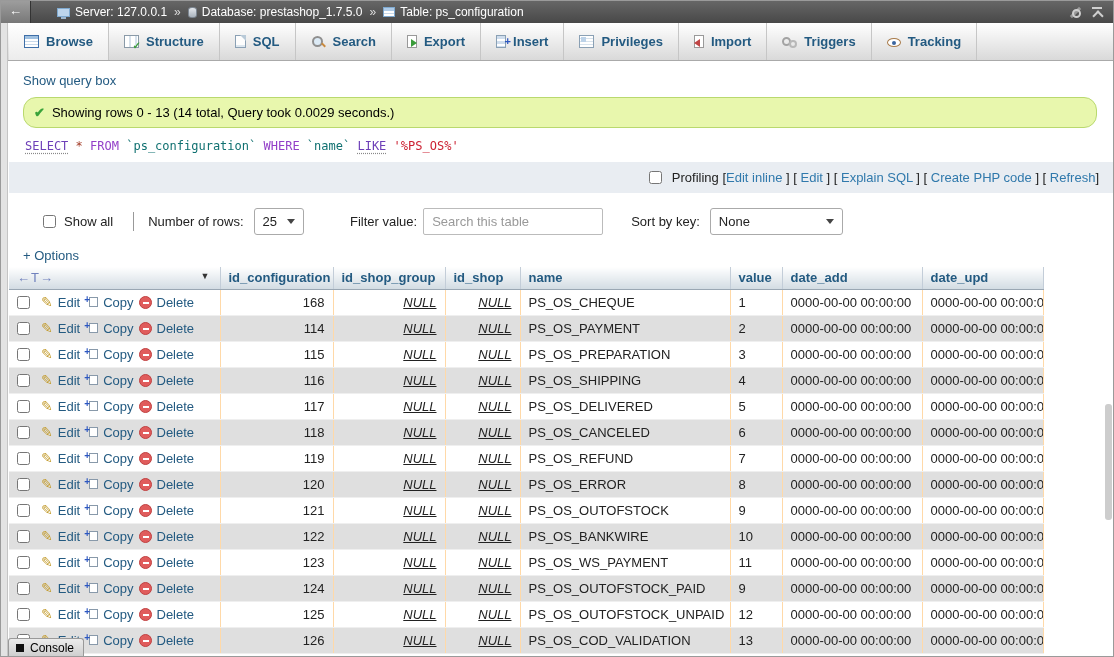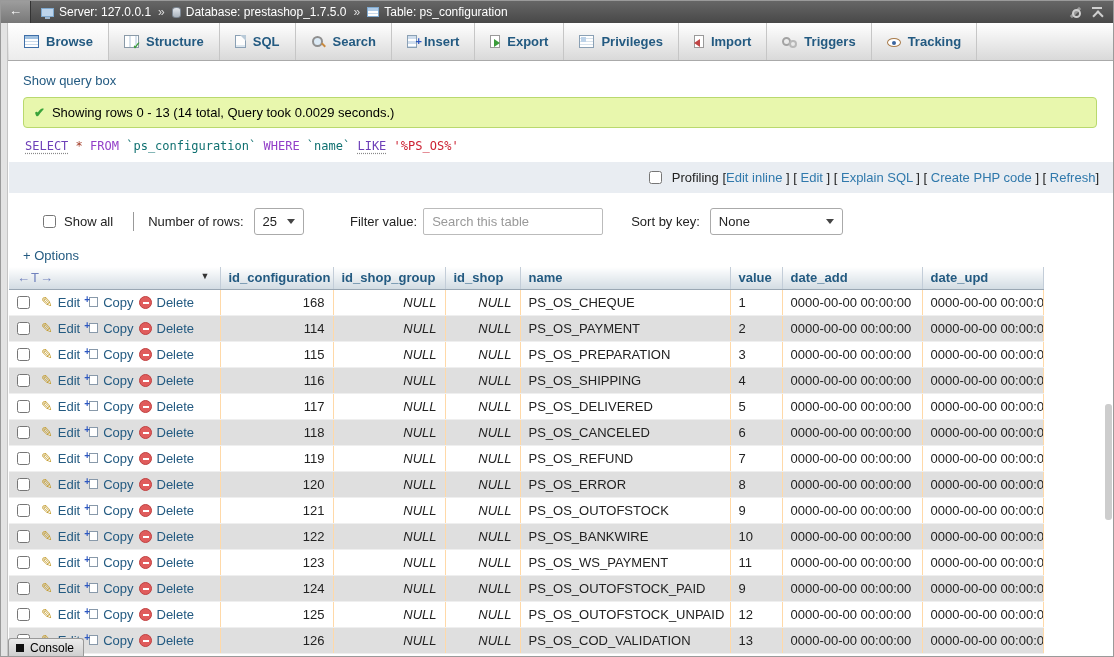"Server: 127.0.0.1" .crumbs { padding-left: 10px -> 26px }
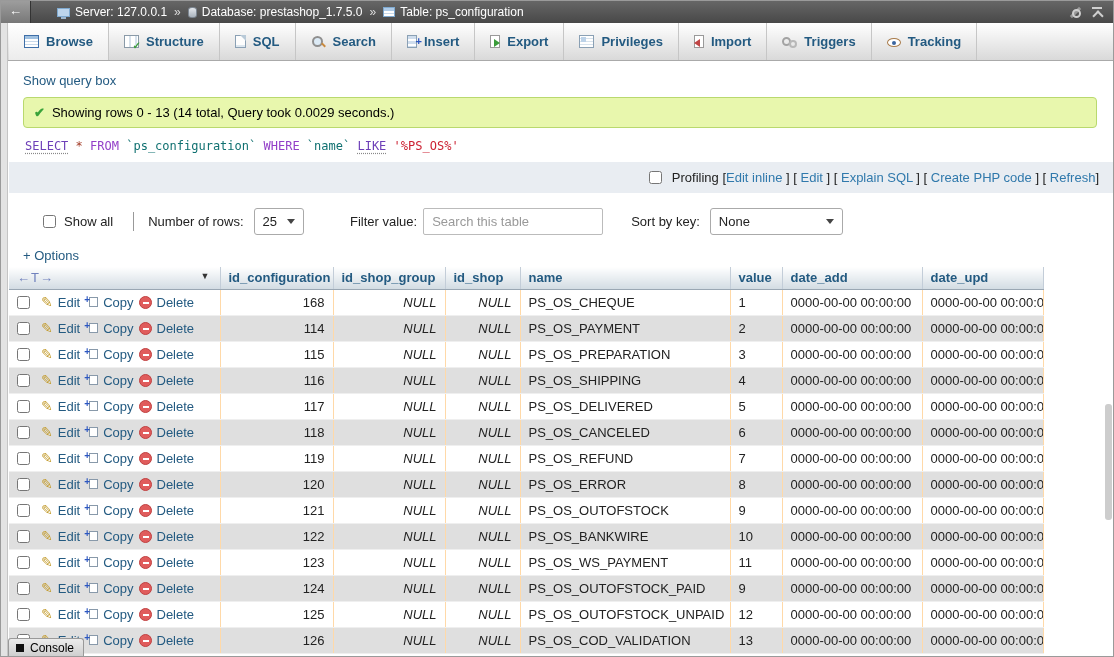"Insert" div.tab { order: before "Export" -> after "Export" }
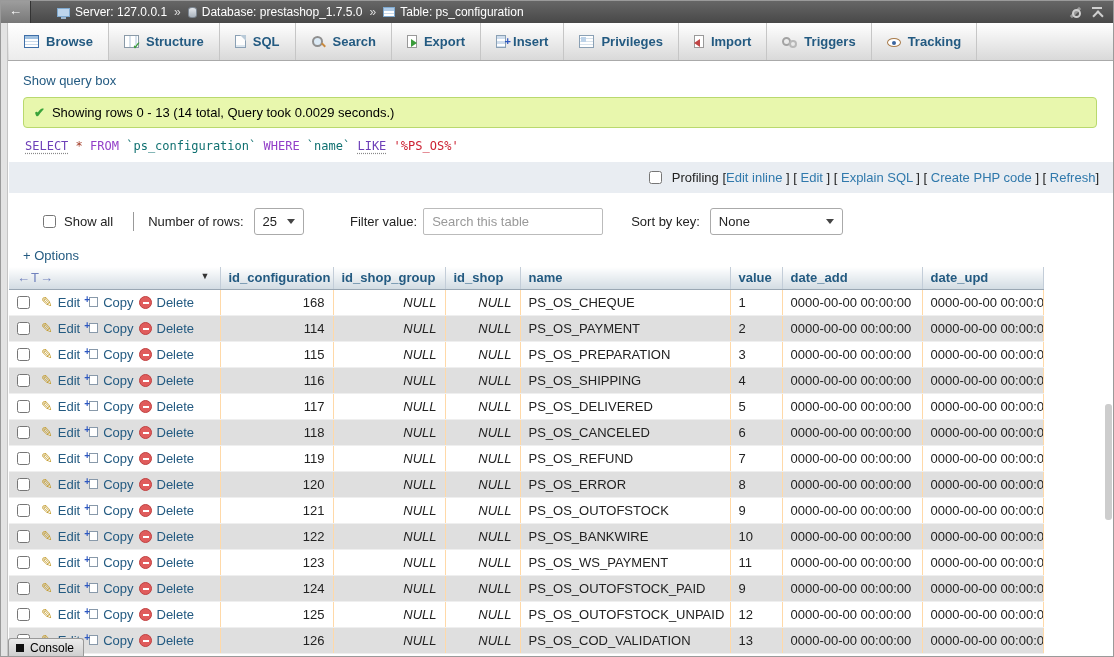"✔ Showing rows 0 -" .success { border-radius: 4px -> 13px }
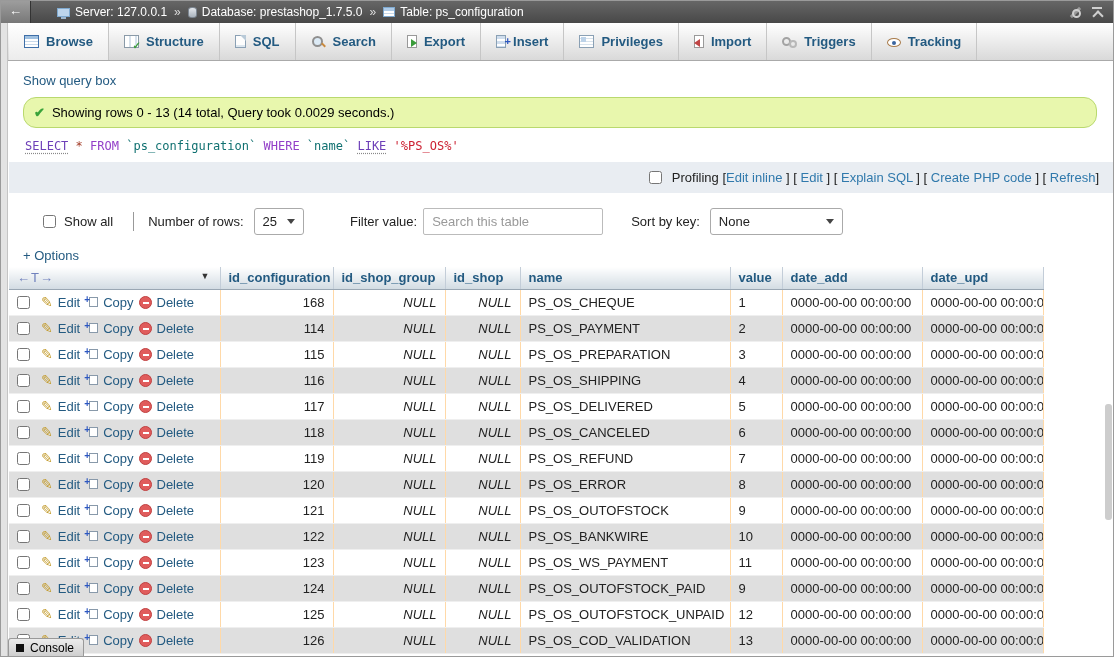"NULL" td.c-null { text-decoration: none -> underline }
